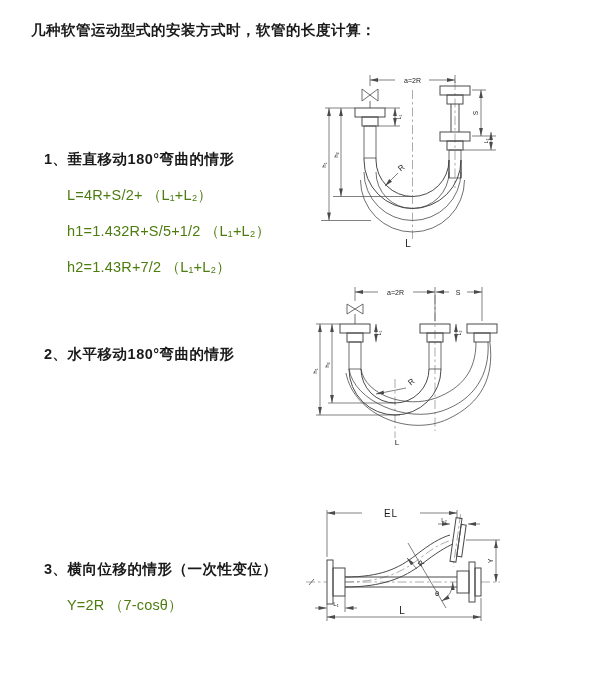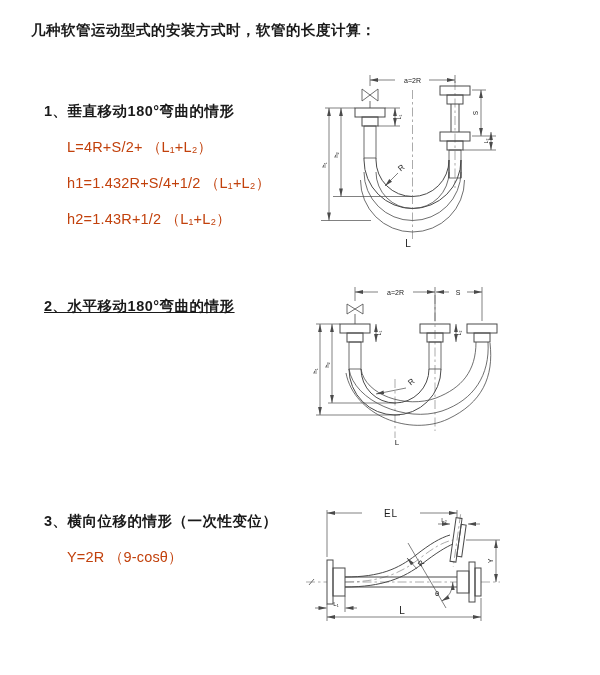"1、垂直移动180°弯曲的情形" .sec { margin-top: none -> 48px }
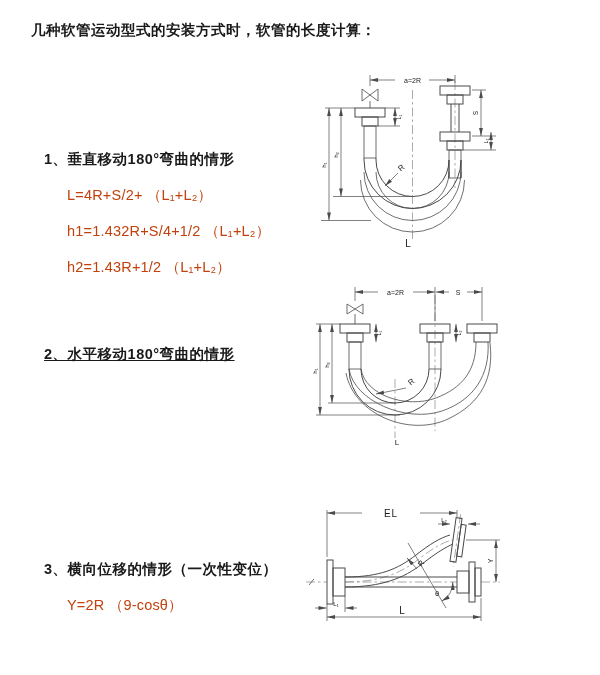"L=4R+S/2+ （L₁+L₂）" .formula { color: #c2410c -> #4d7c0f }
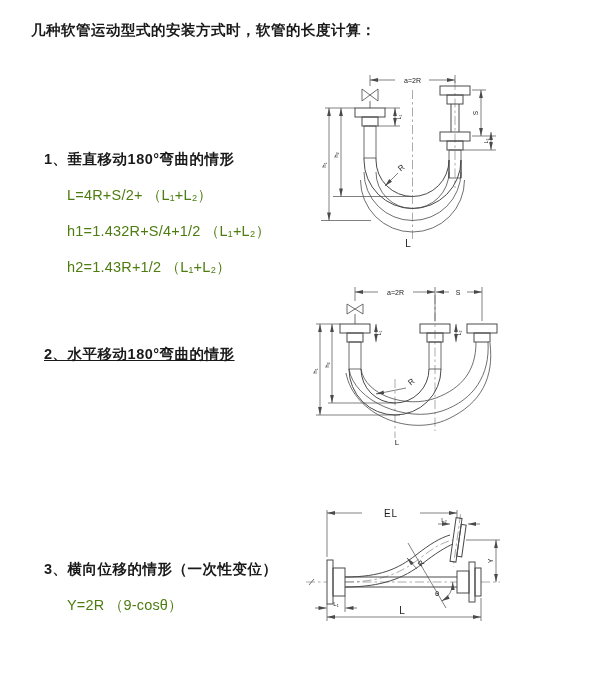"h1=1.432R+S/4+1/2 （L₁+L₂）" div.formula { text: 1.432R+S/4+1/2 -> 1.432R+S/5+1/2 }
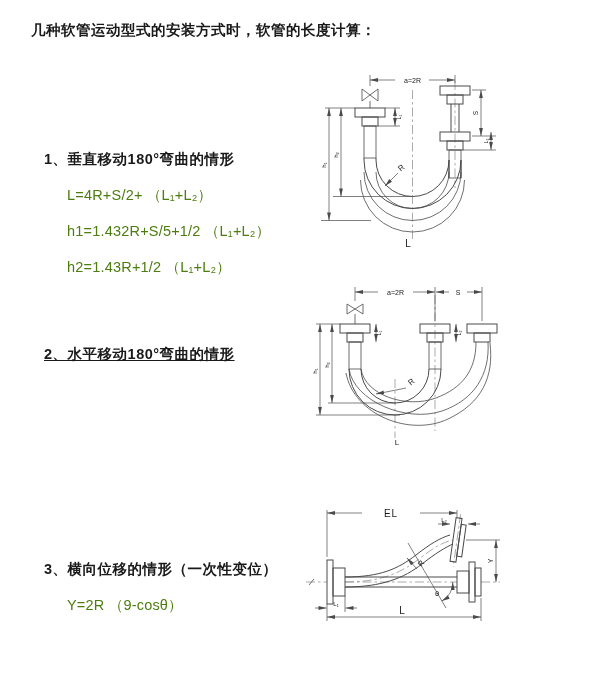"h2=1.43R+1/2 （L₁+L₂）" div.formula { text: 1.43R+1/2 -> 1.43R+7/2 }
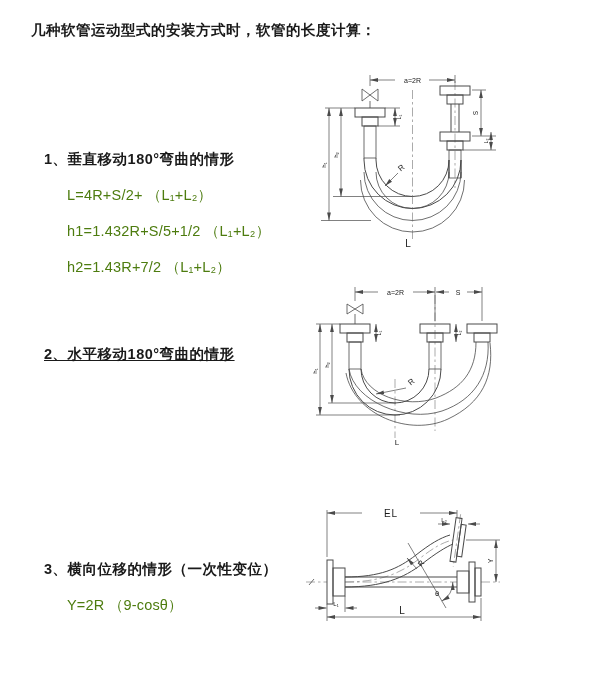"2、水平移动180°弯曲的情形" div.sec { text-decoration: underline -> none }
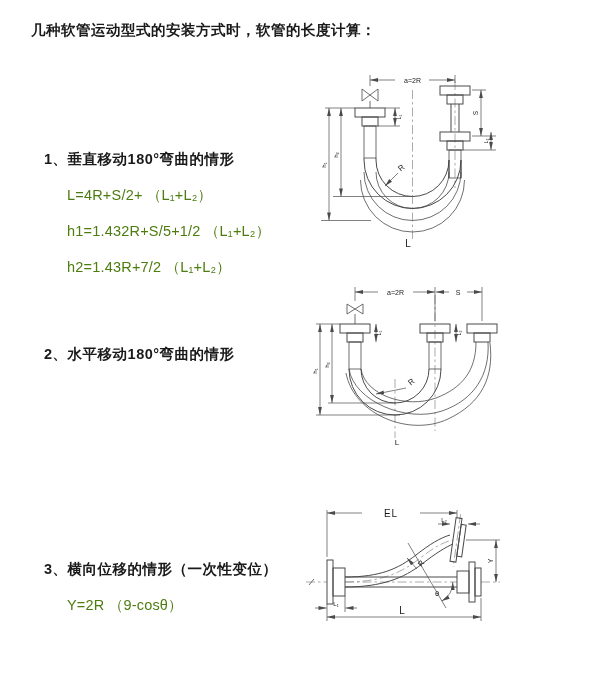"Y=2R （9-cosθ）" div.formula { text: 9-cosθ -> 7-cosθ }
